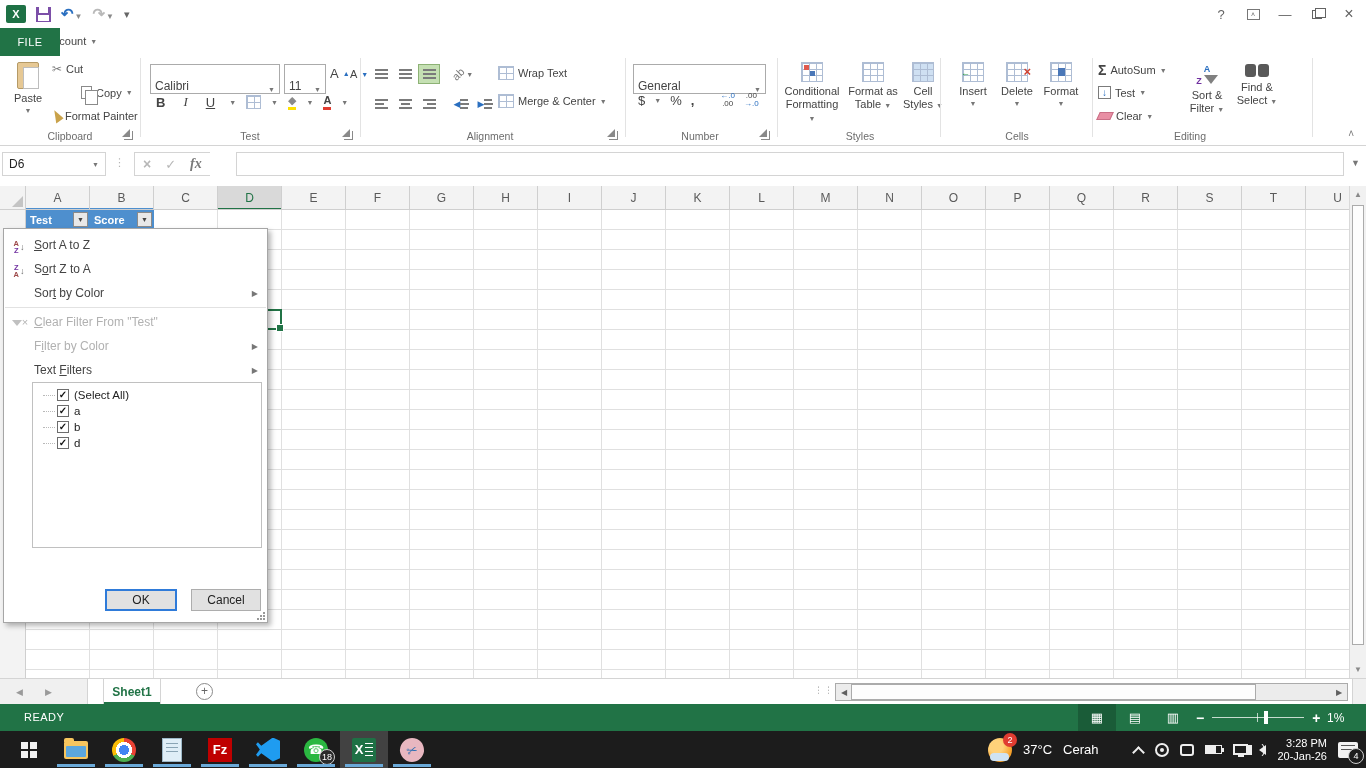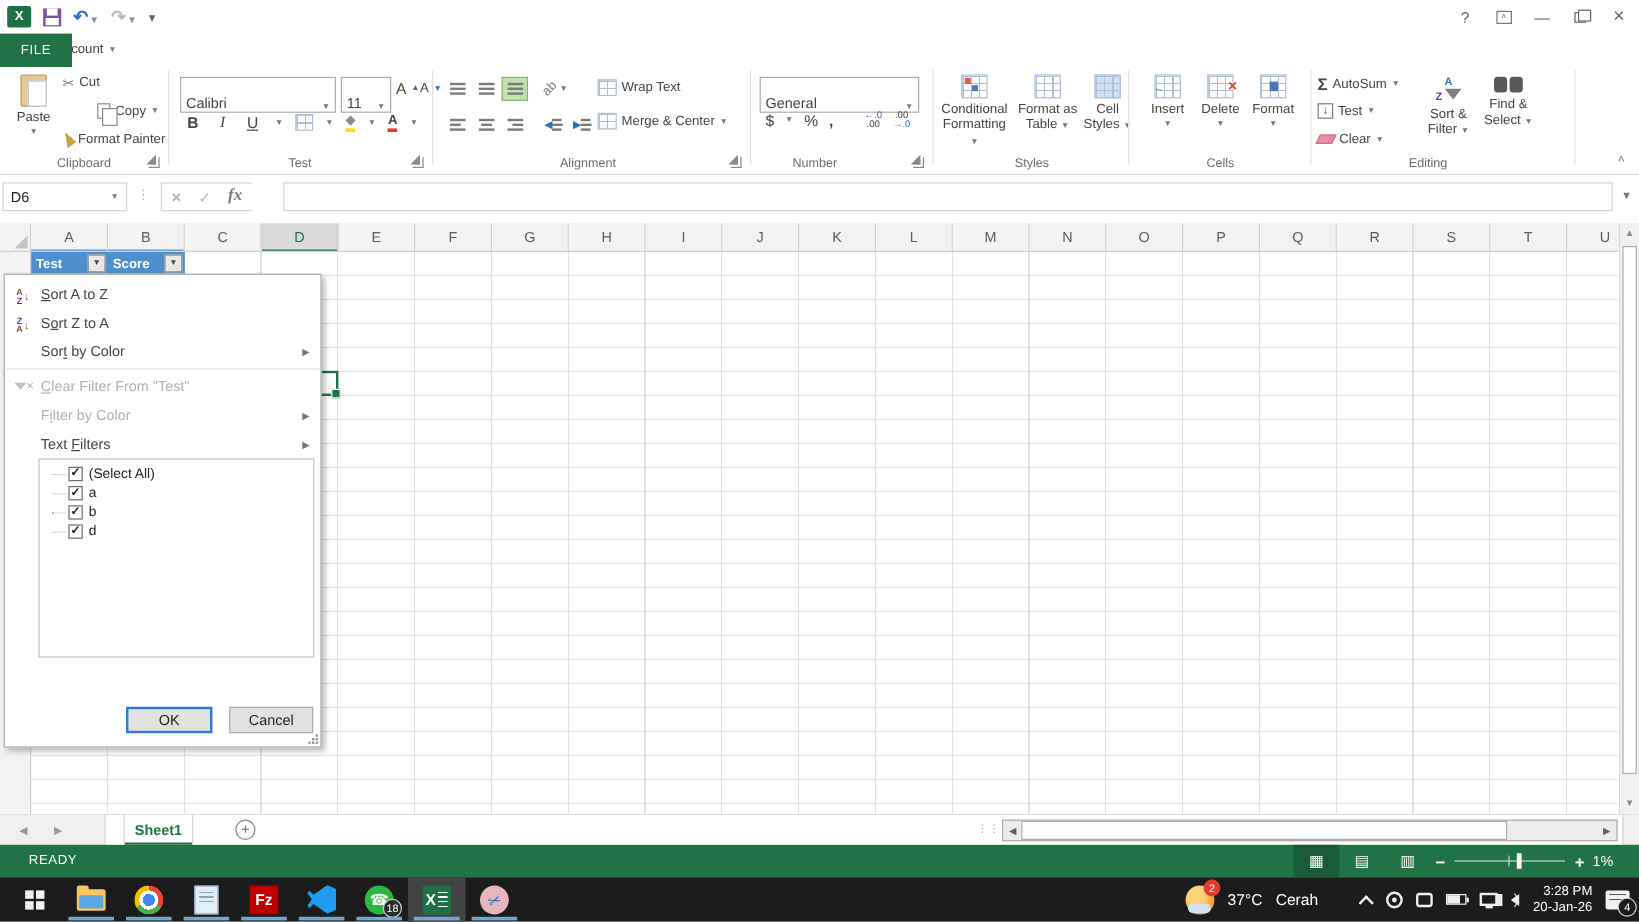"Number" div.glabel { left: 629px -> 650px }
